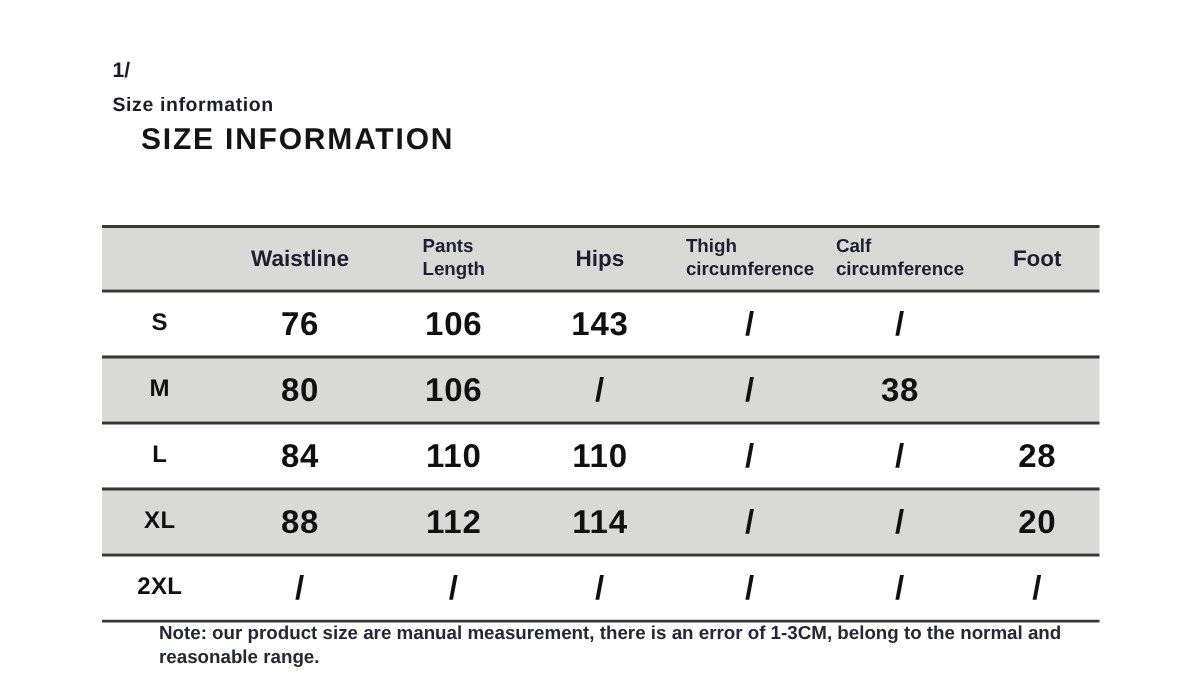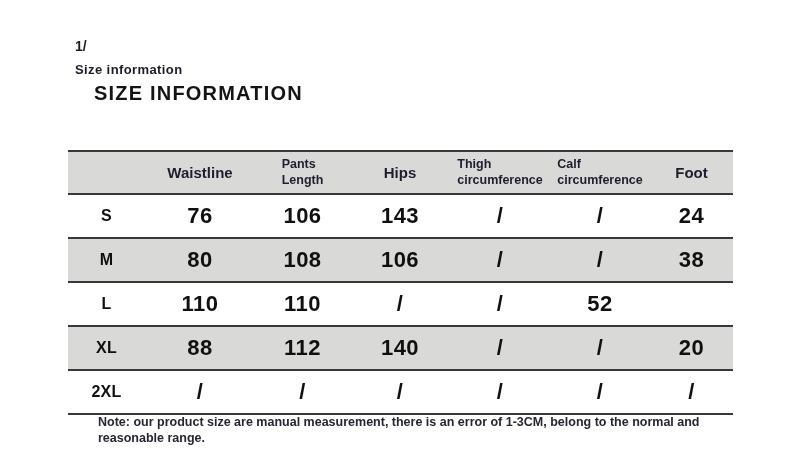"24" div.td { html: <div>24</div> -> none }
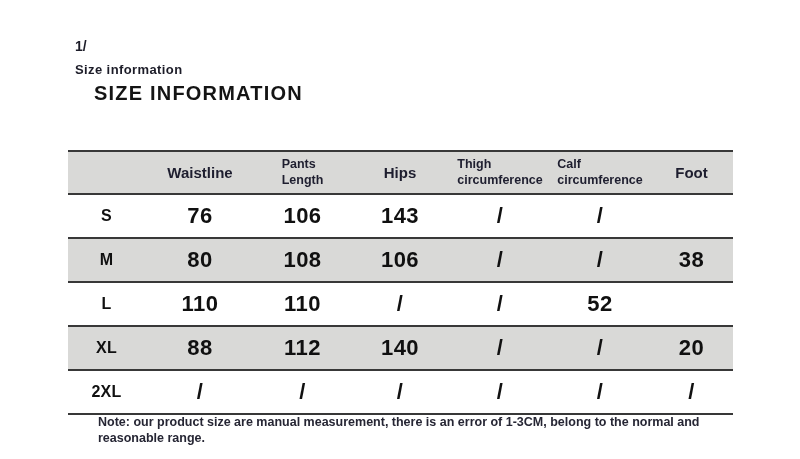"108" div.td { html: <div>108</div> -> none }
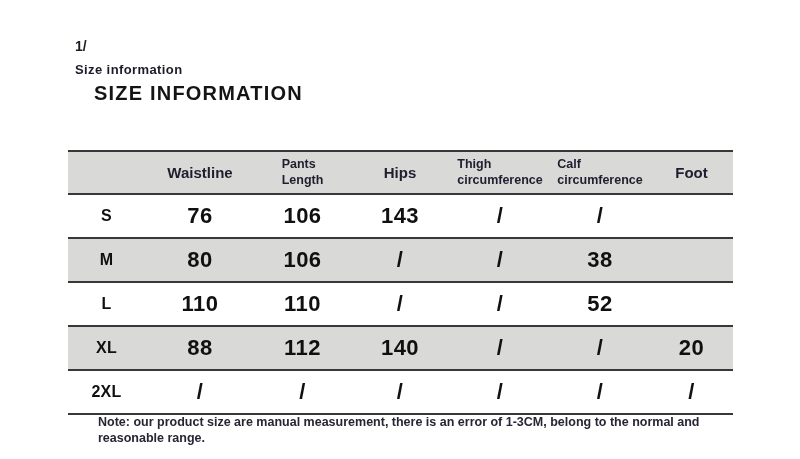"84" div.td { html: none -> <div>84</div> }
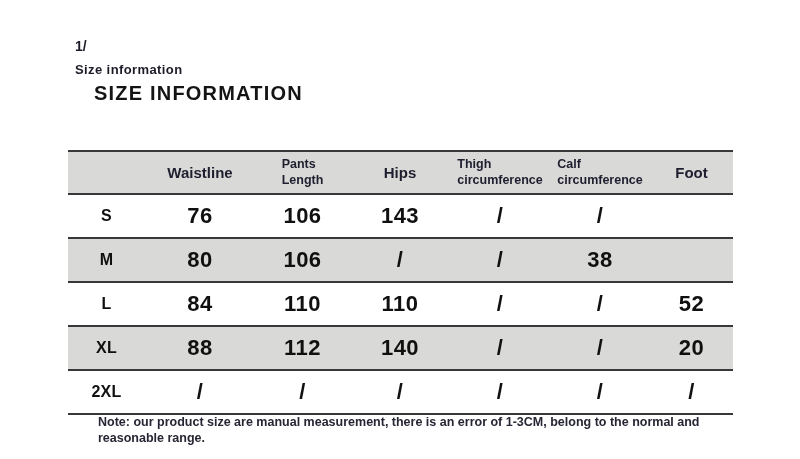"52" div.td { text: 52 -> 28 }
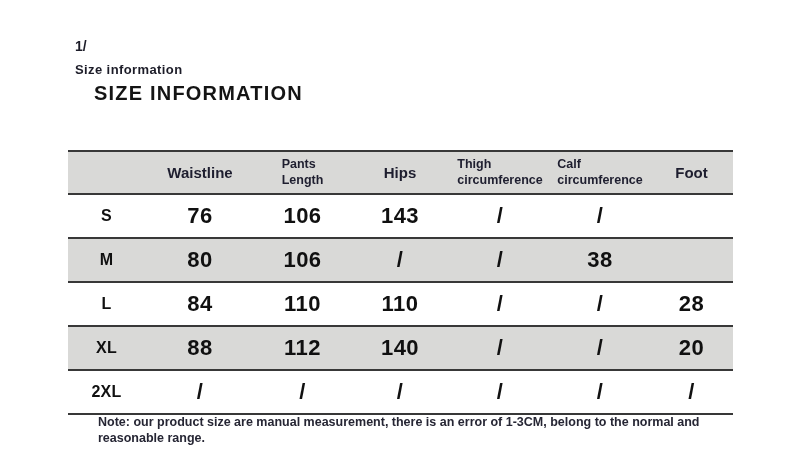"140" div.td { text: 140 -> 114 }
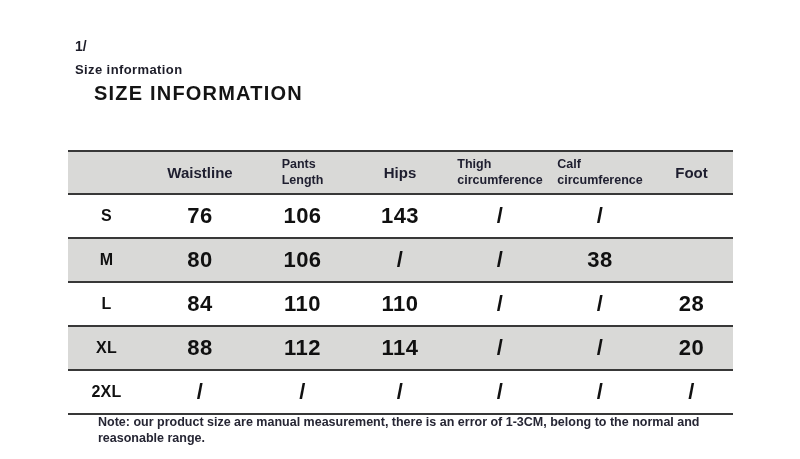"Note: our product size are" .note { left: 98px -> 106px }
